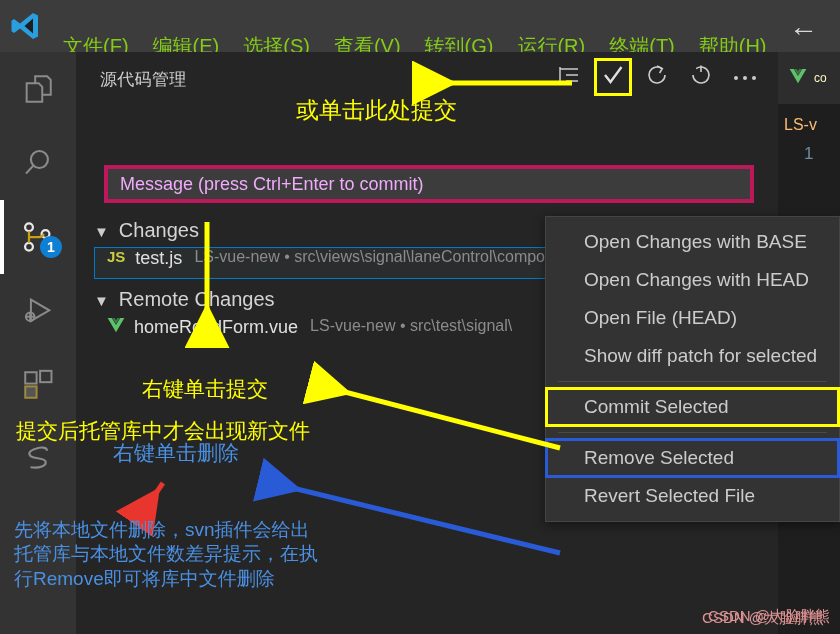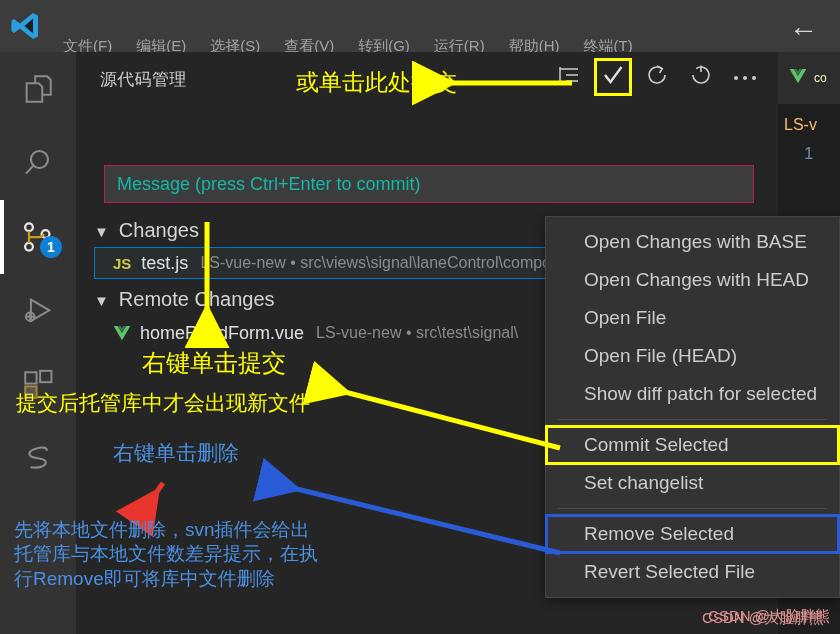"文件(F)" .menu-item { color: #a3a3a3 -> #84cc16; font-size: 15px -> 20px }
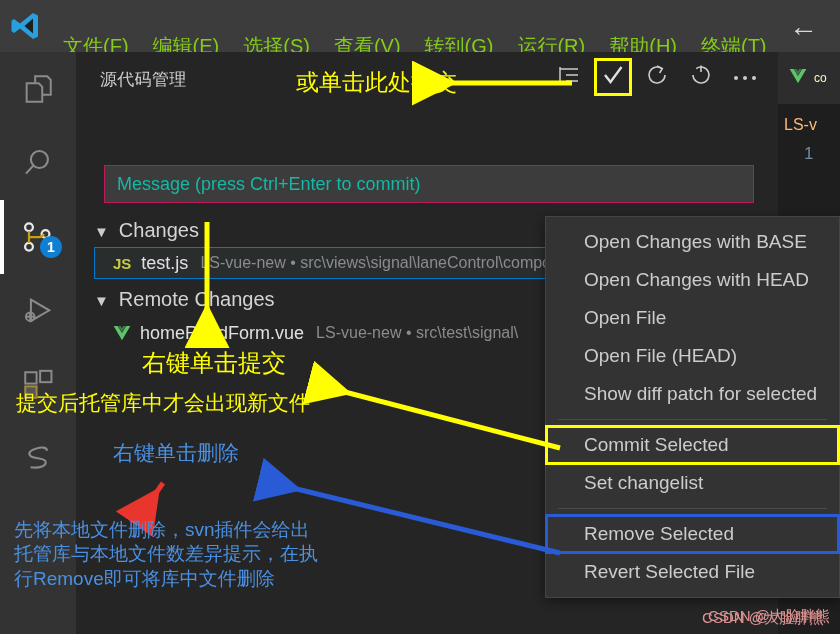"帮助(H)" div.menu-item { order: before "终端(T)" -> after "终端(T)" }
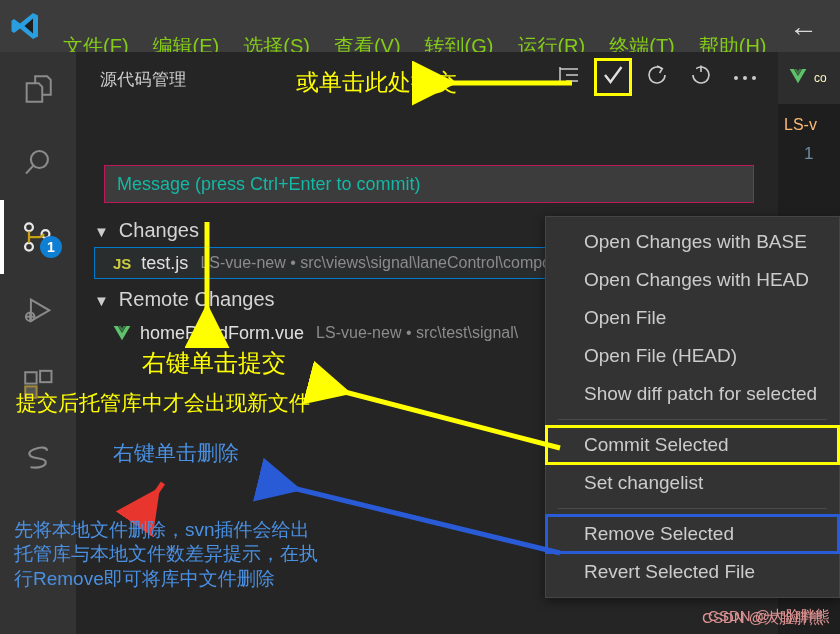"或单击此处提交" .anno-yellow { margin-top: none -> 28px }
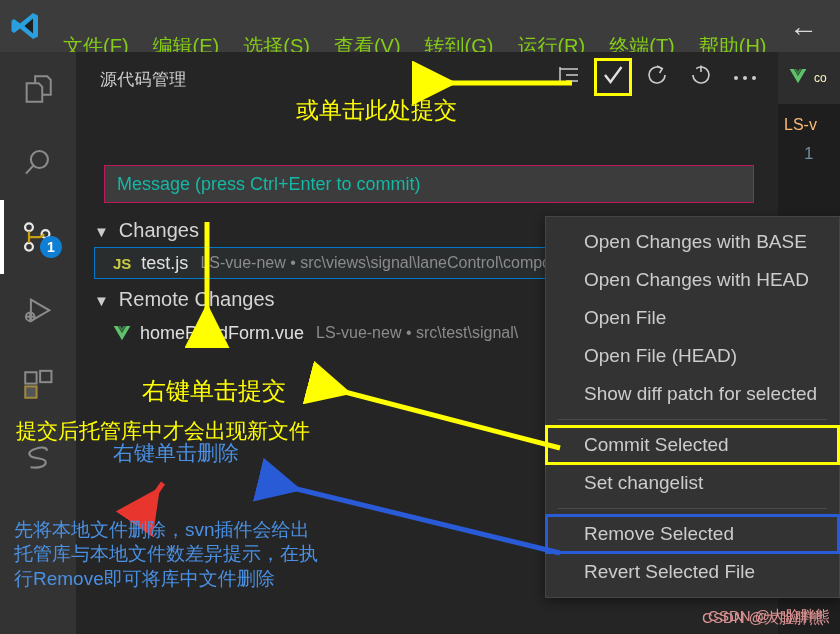"Message (press Ctrl+Enter to commit)" .commit-input { border: 1px solid #be185d -> 4px solid #be185d; color: #14b8a6 -> #f0abfc }
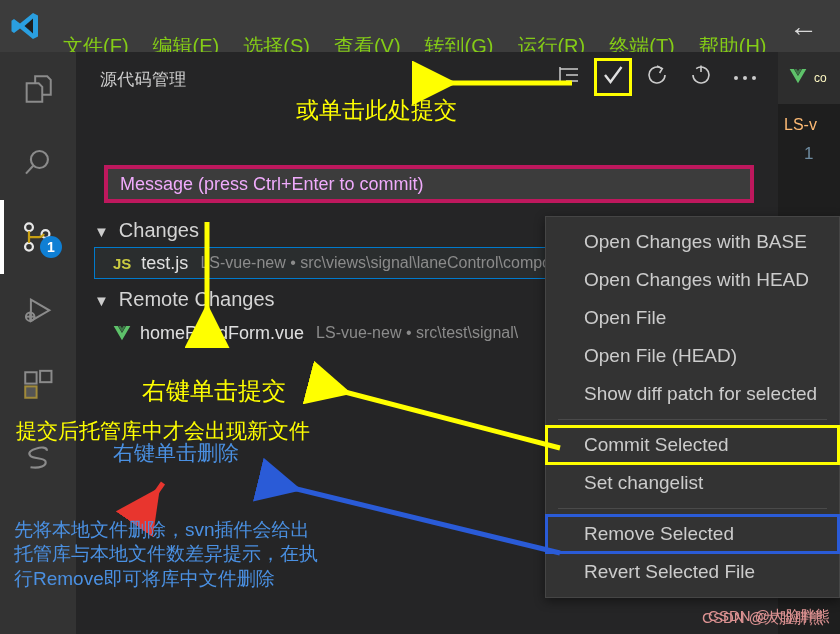"JS" .file-row { align-items: center -> flex-start; padding-left: 18px -> 12px }
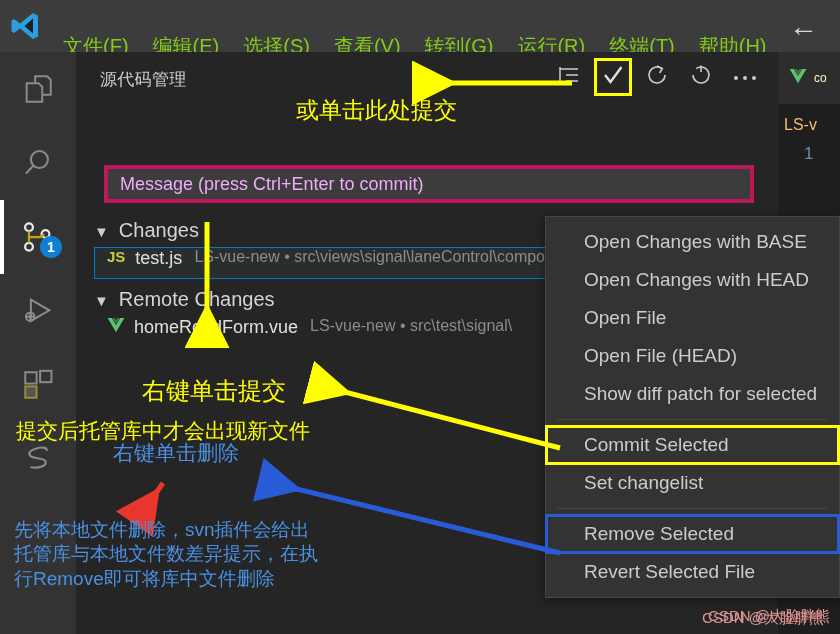"Open File" div.ctx-item { html: <div>Open File</div> -> none }
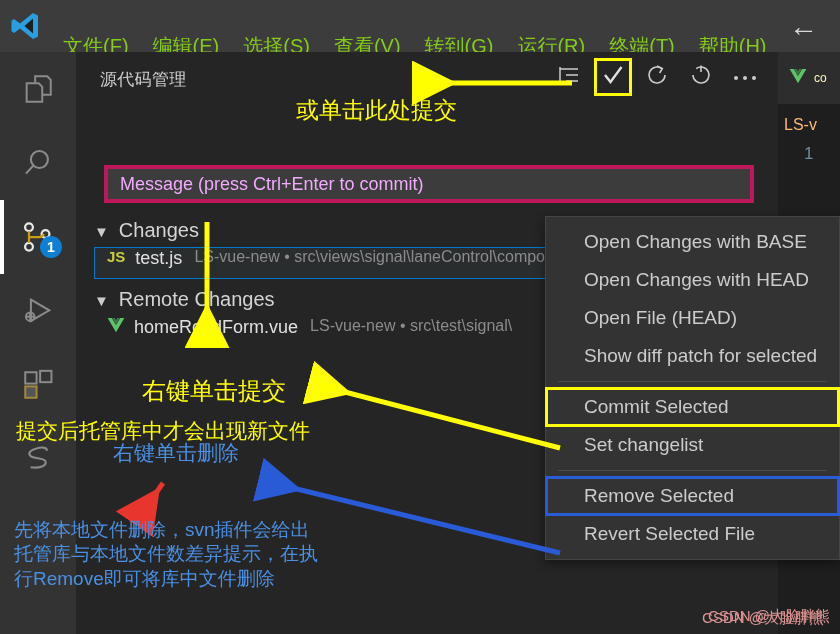"右键单击提交" div.anno { font-size: 24px -> 21px }
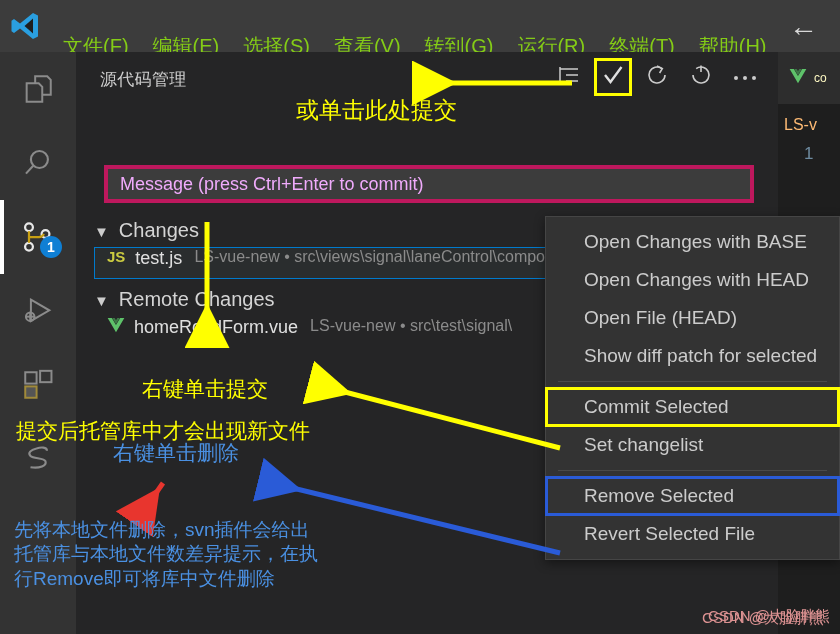"Set changelist" div.ctx-item { html: <div>Set changelist</div> -> none }
